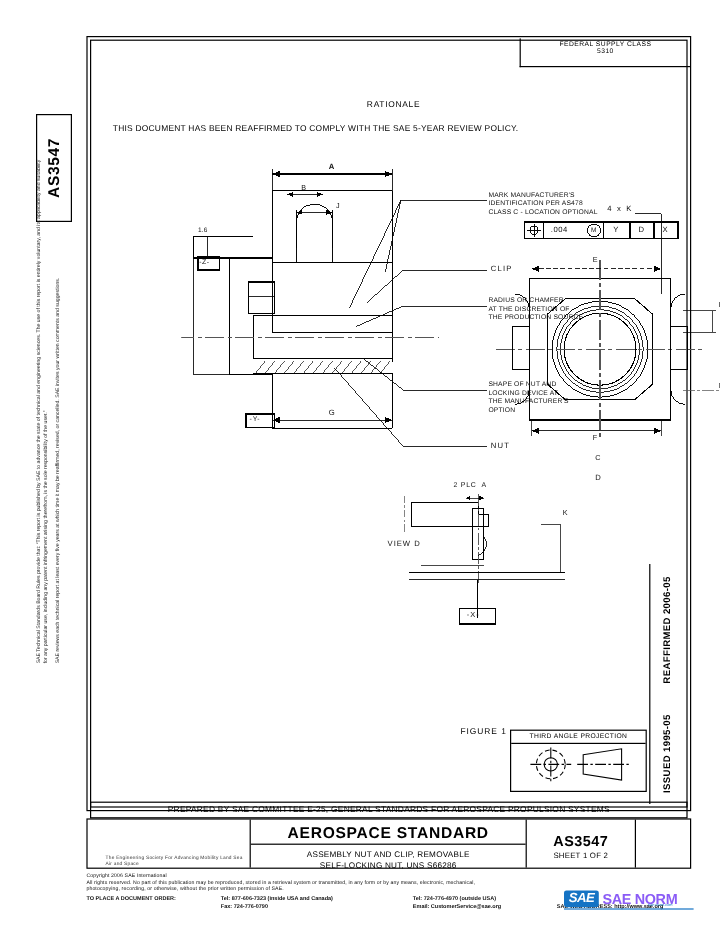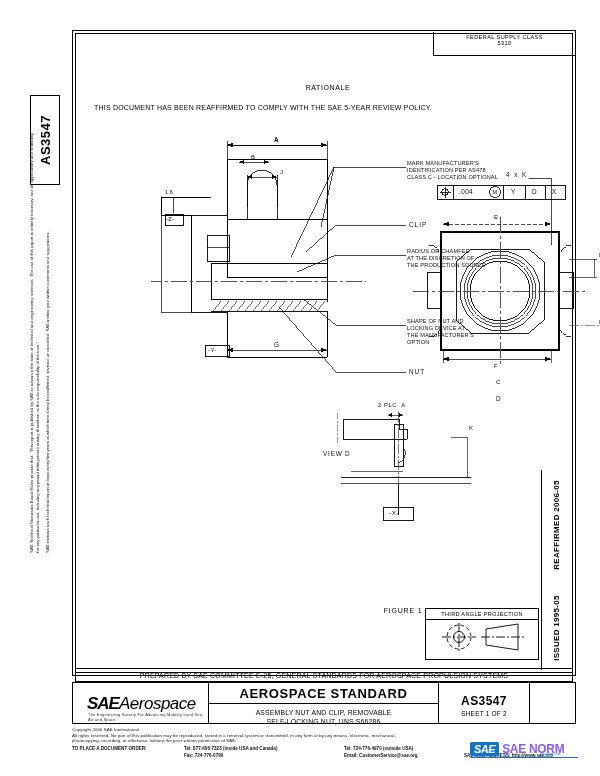"SAEAerospace" div.logo-sae { html: <div> <span>SAE</span><span>Aerospace</span> </div> -> none }
